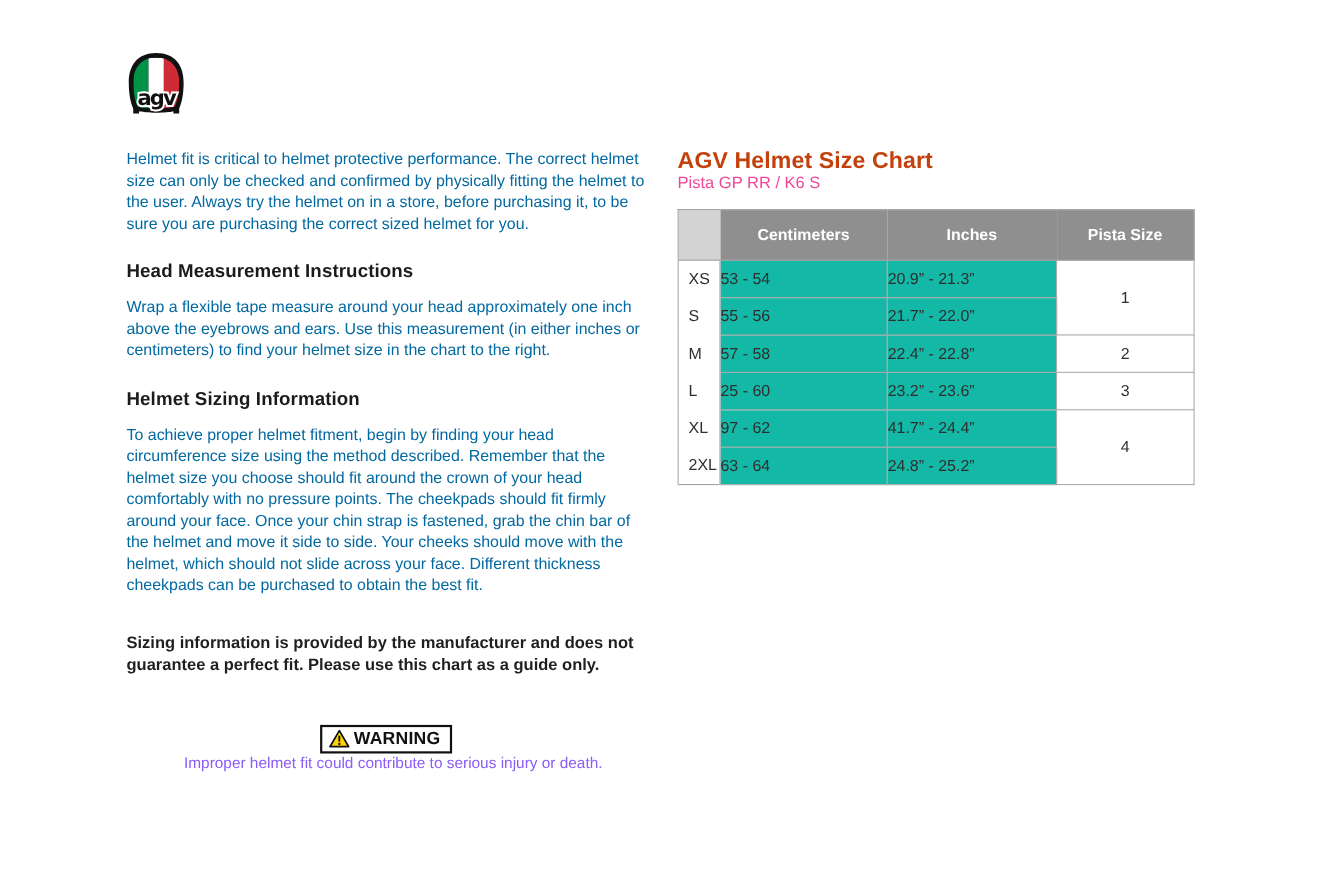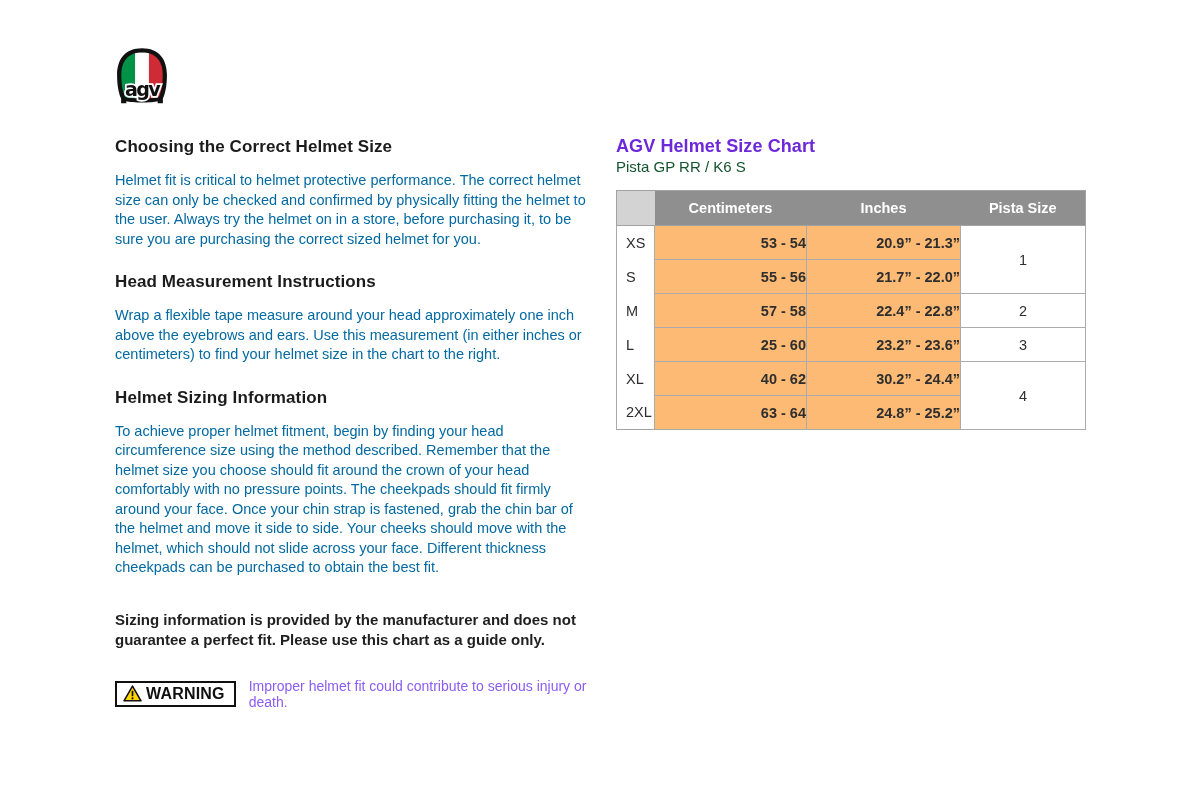"Choosing the Correct Helmet Size" h2.section-heading { html: <h2>Choosing the Correct Helmet Size</h2> -> none }
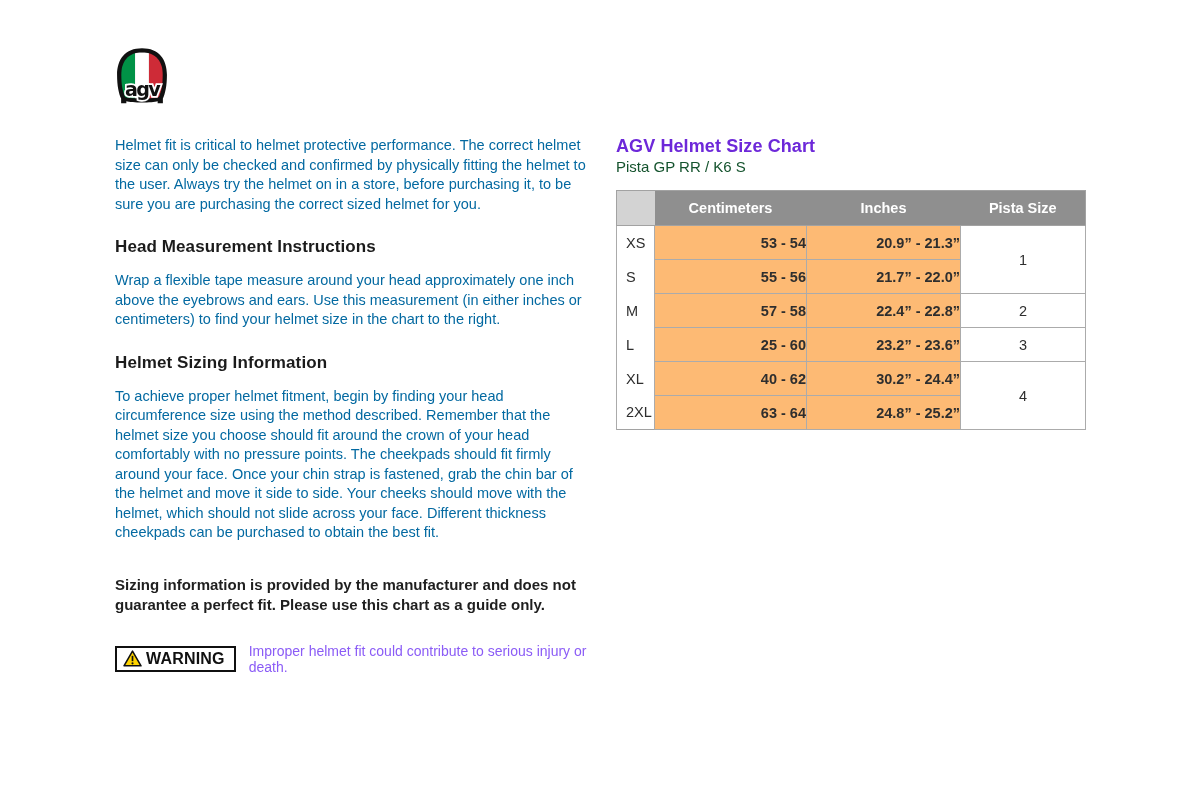"AGV Helmet Size Chart" .chart-title { color: #6d28d9 -> #c2410c; font-size: 18px -> 21px }
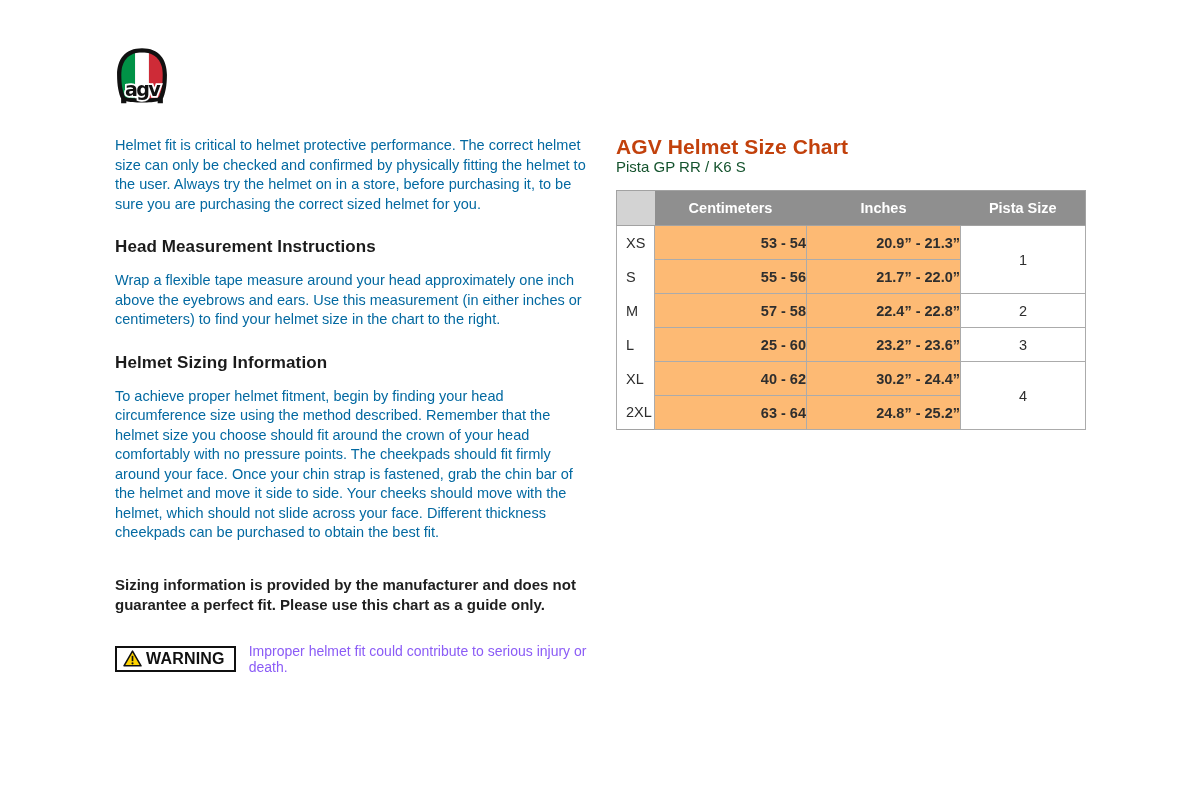"Pista GP RR / K6" .chart-subtitle { color: #14532d -> #ec4899 }
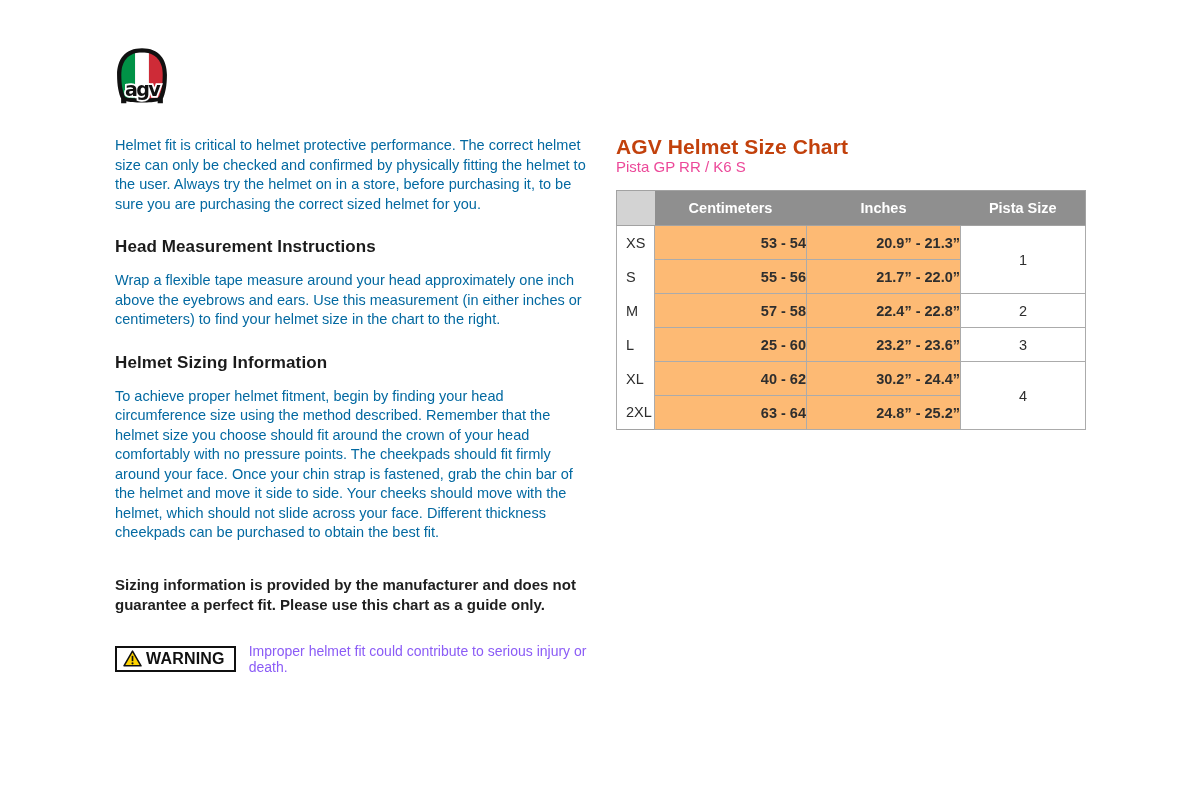"Centimeters" .size-table th { height: 35px -> 46px }
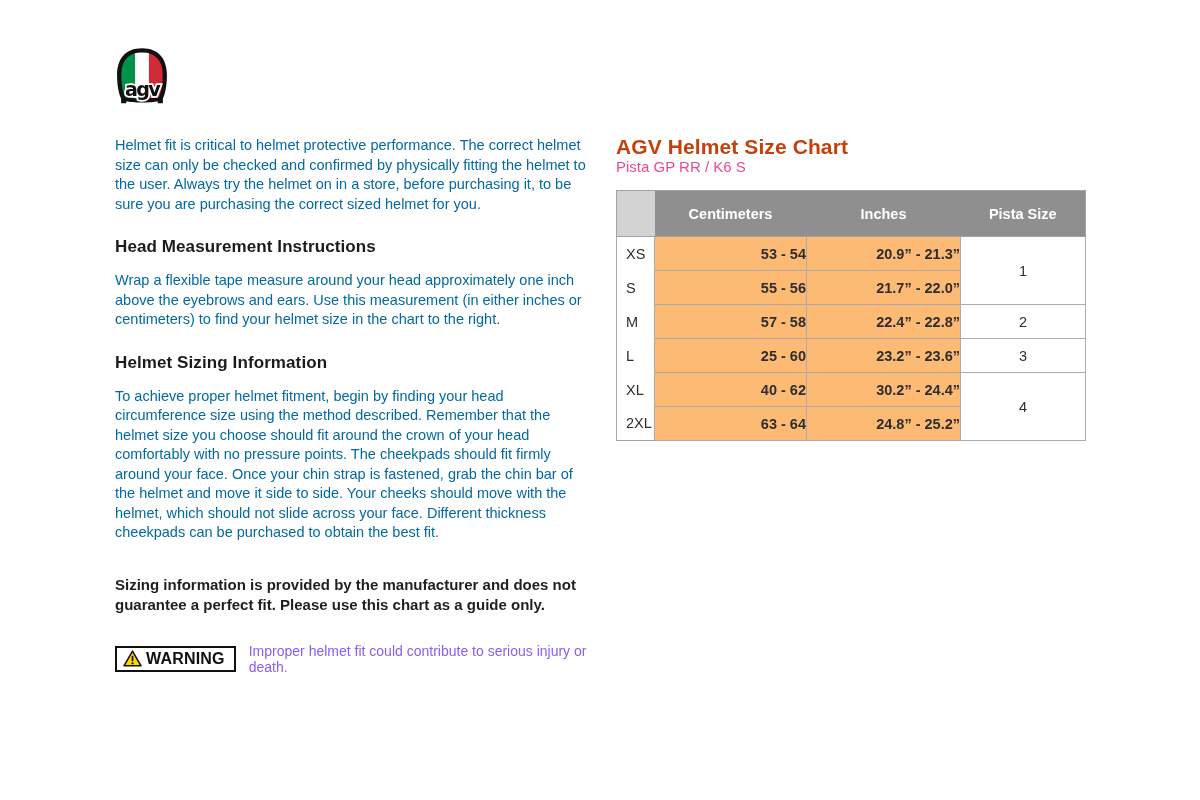"53 - 54" .size-table td.data { background: #fdba74 -> #14b8a6; font-weight: bold -> none; text-align: right -> left }
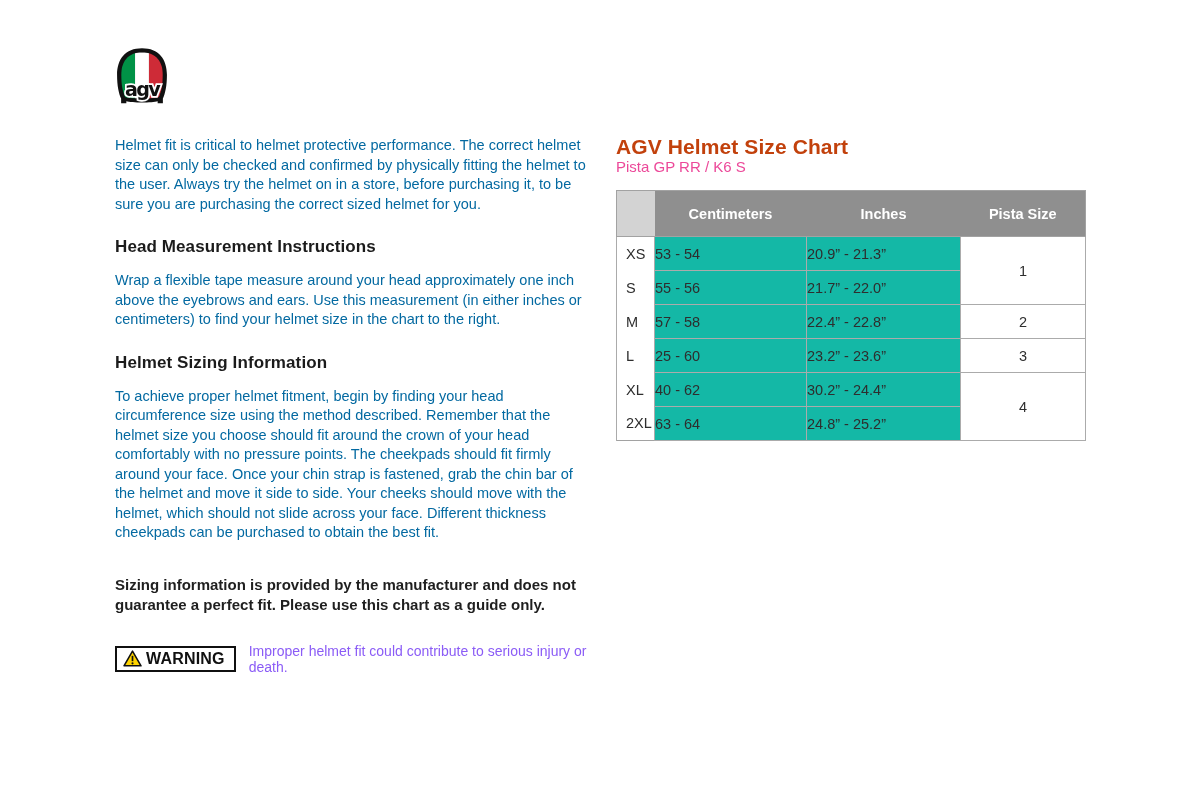"40 - 62" td.data { text: 40 -> 97 }
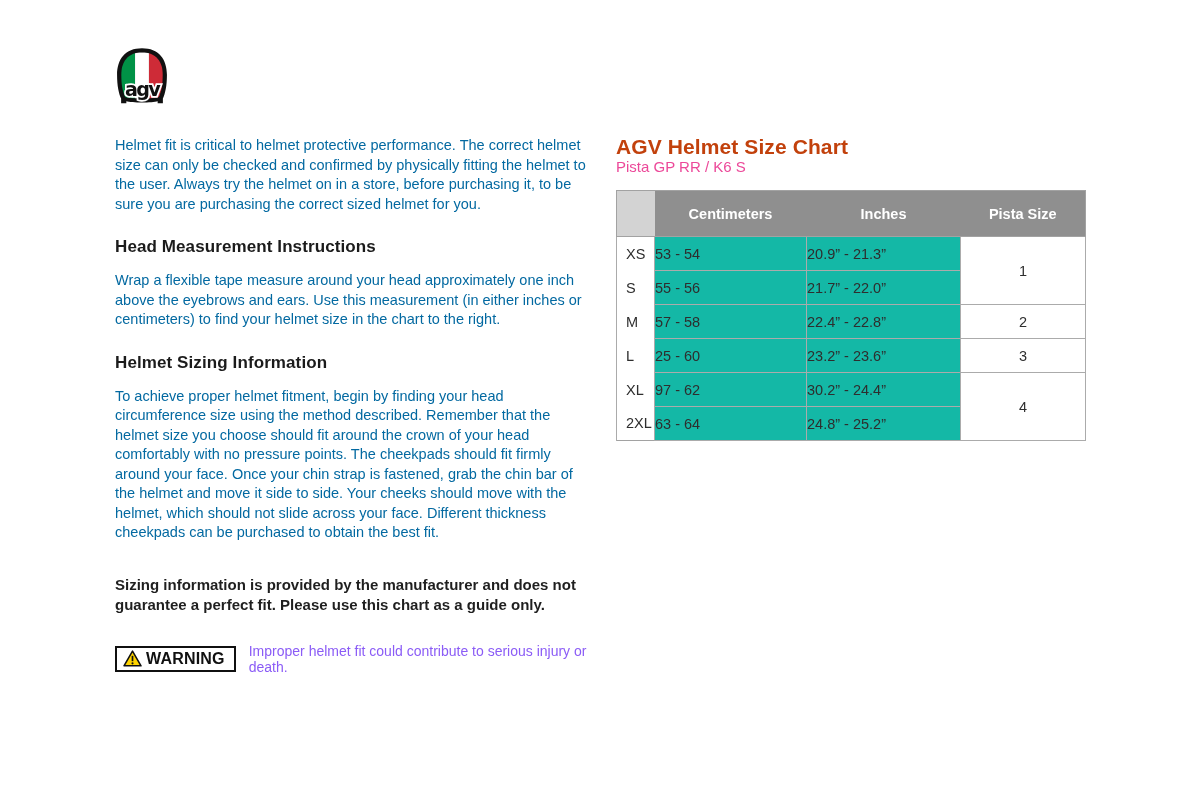"30.2” - 24.4”" td.data { text: 30.2 -> 41.7 }
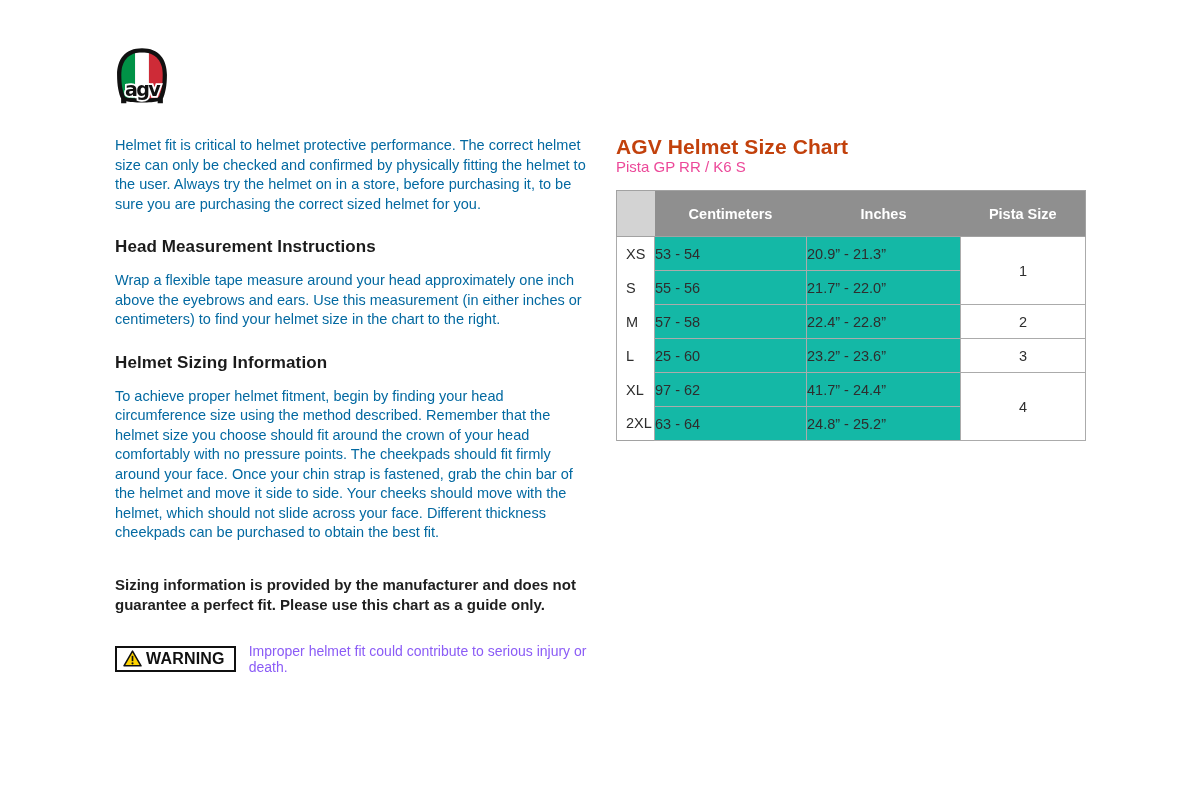"WARNING" .warning-row { flex-direction: none -> column; margin-top: 28px -> 44px }
